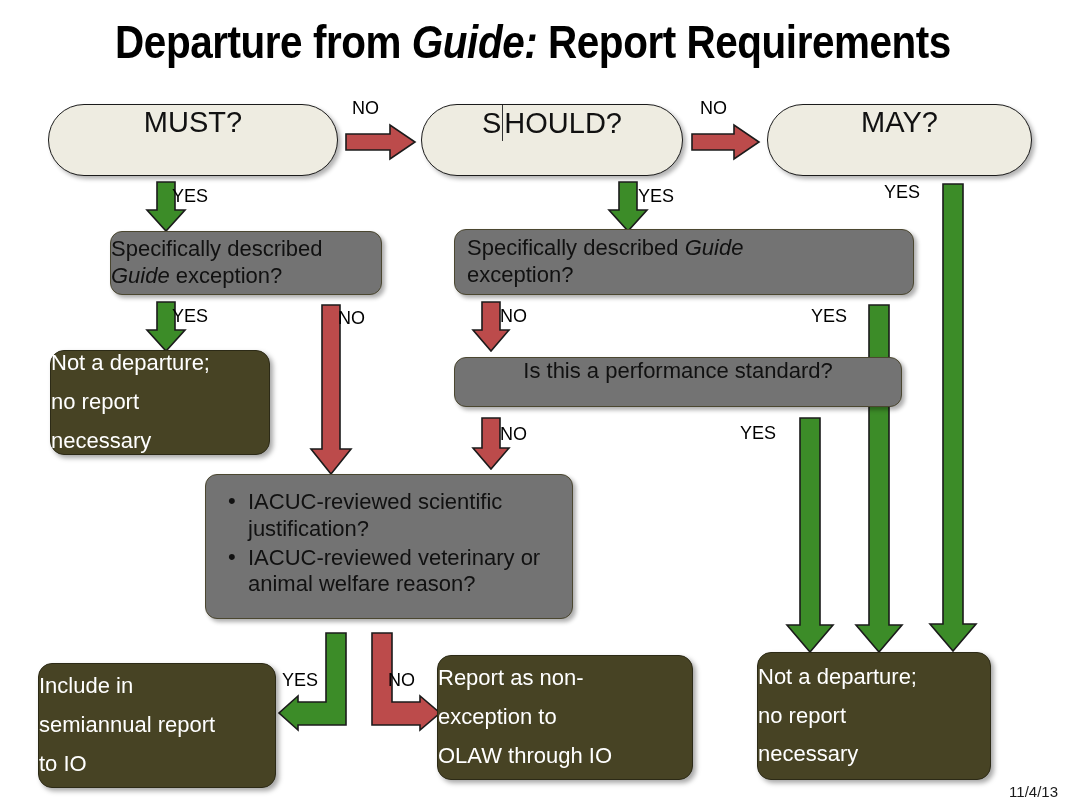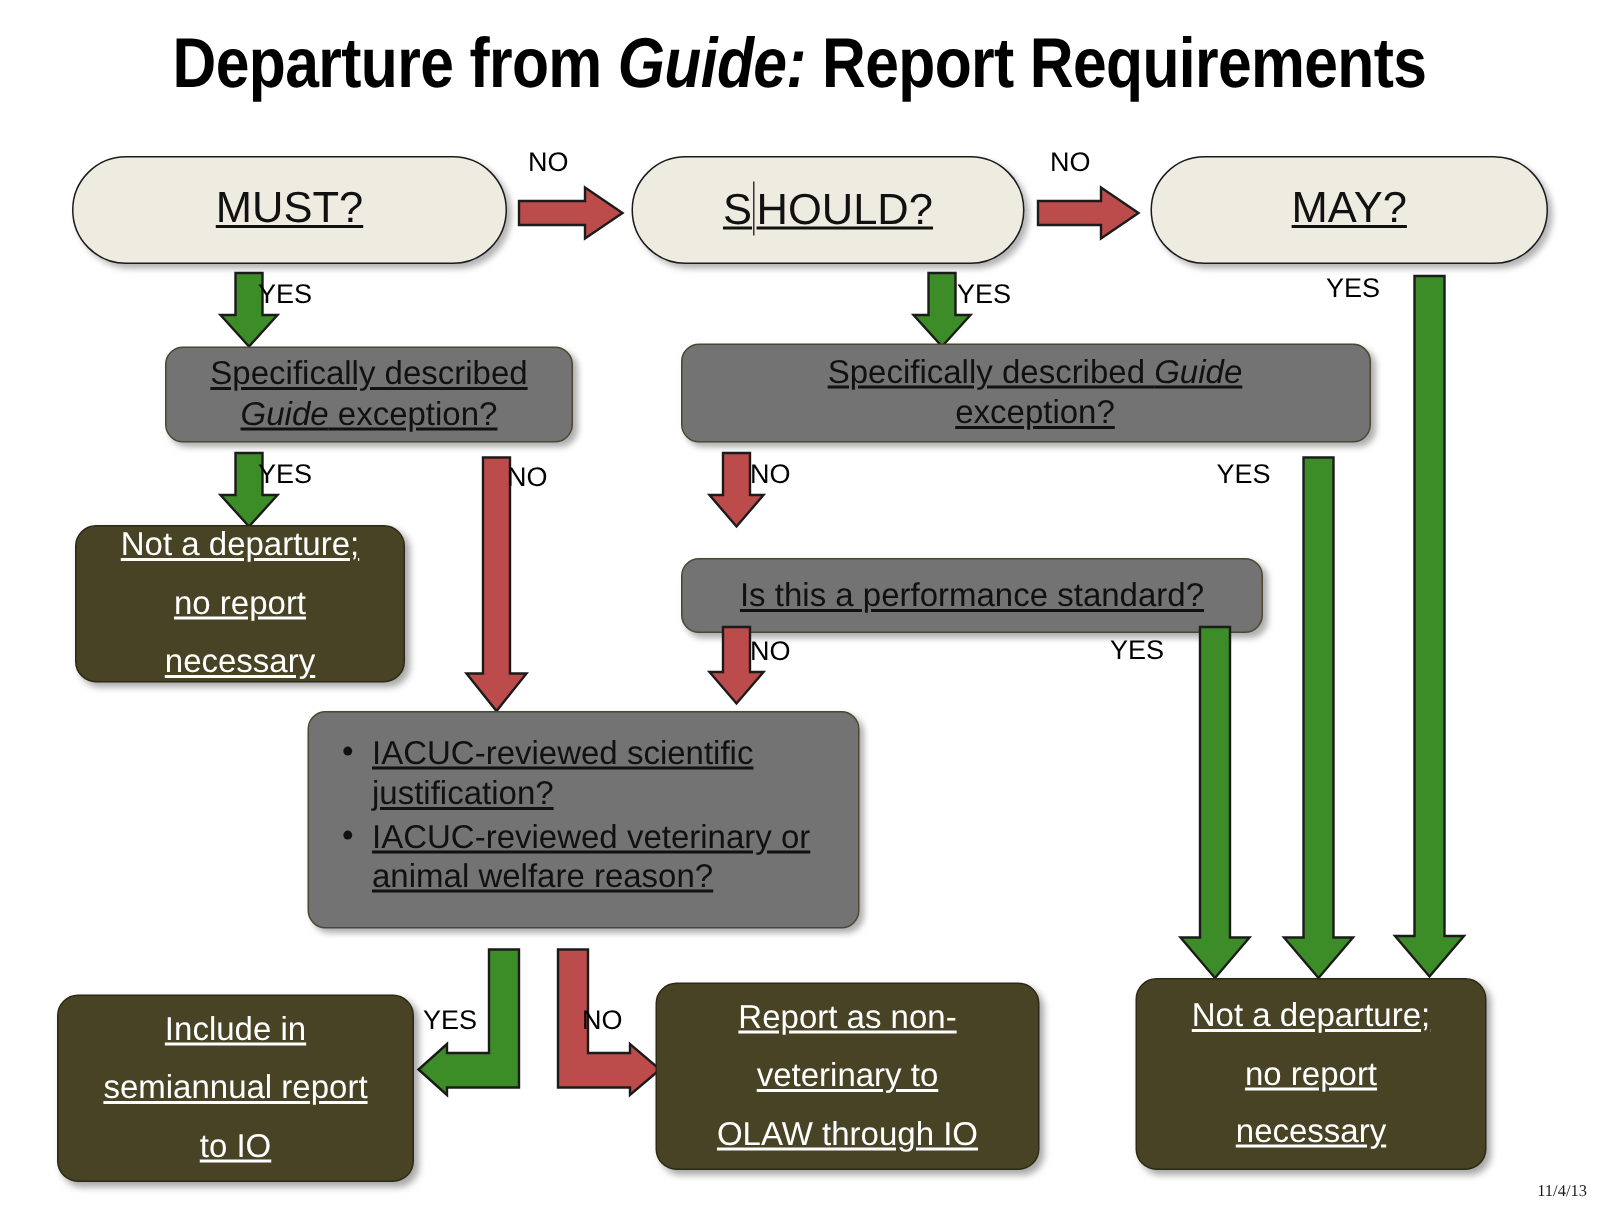"MUST?" .node { align-items: center -> flex-start; text-decoration: underline -> none }
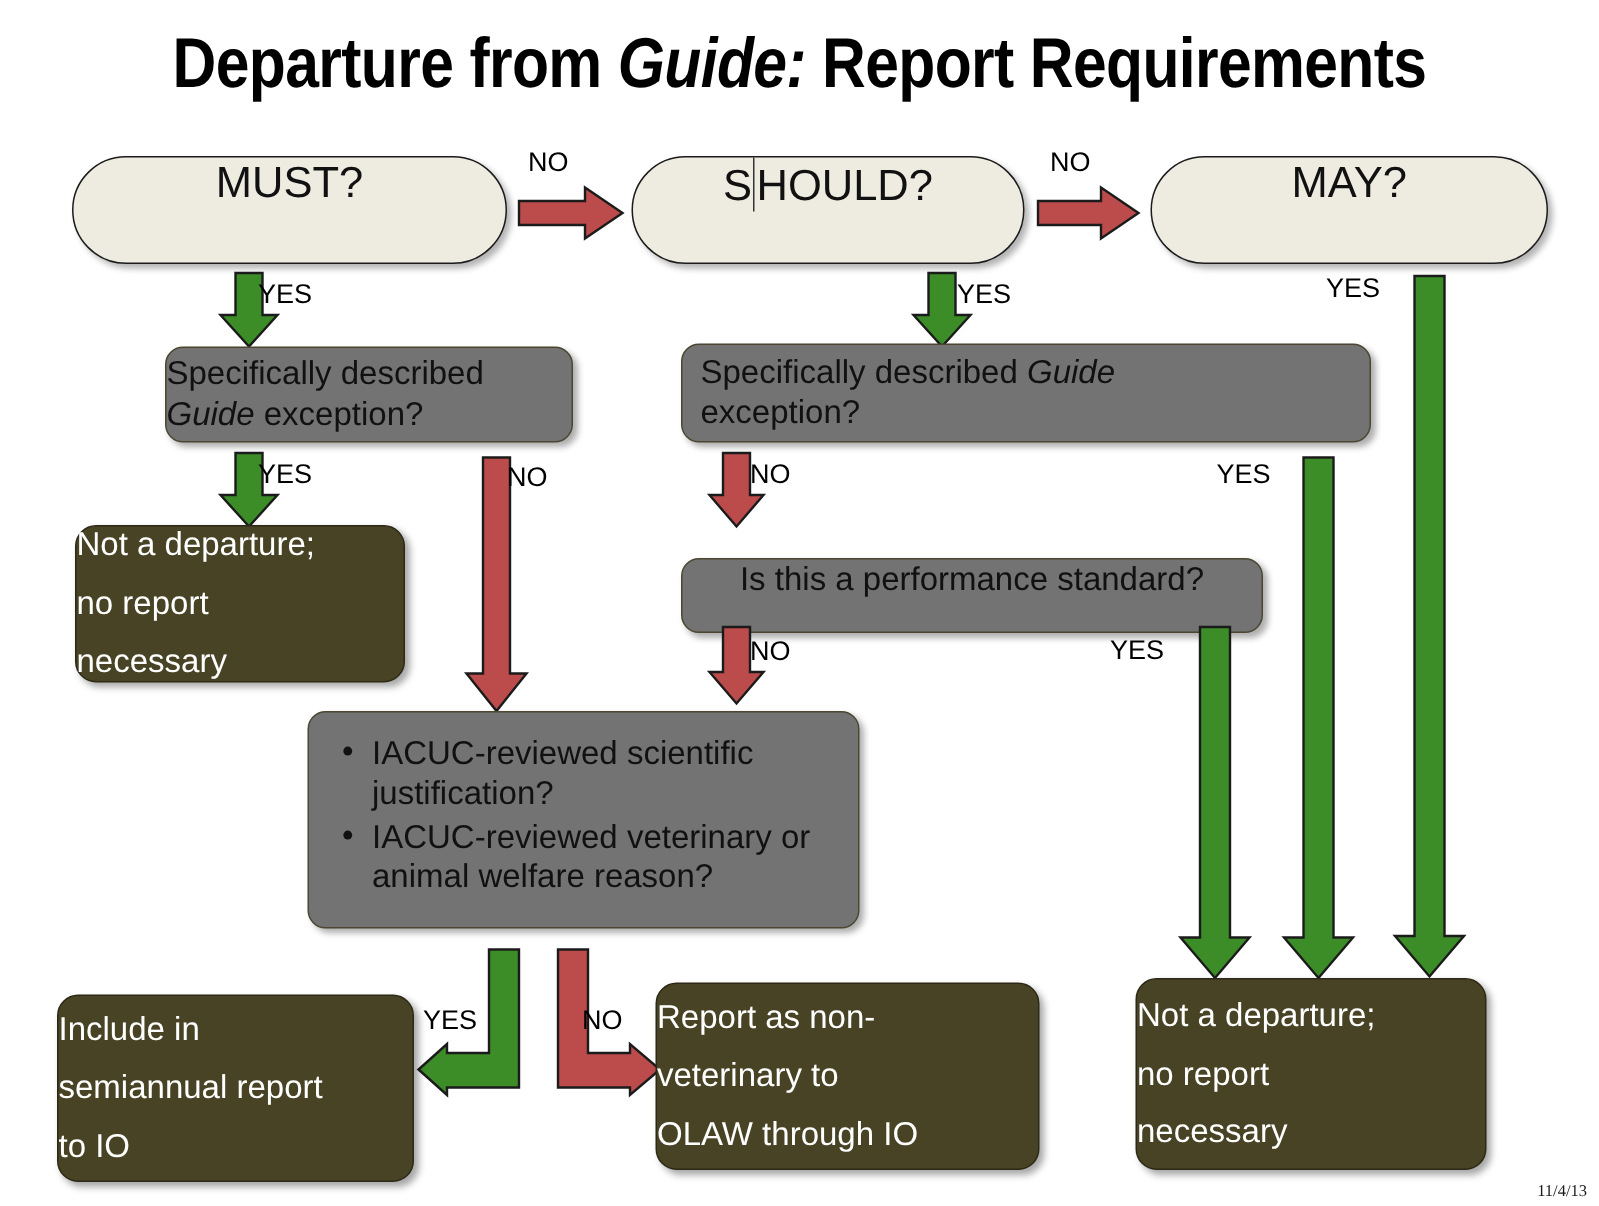"Is this a performance standard?" div.node { top: 372px -> 357px; width: 388px -> 448px }
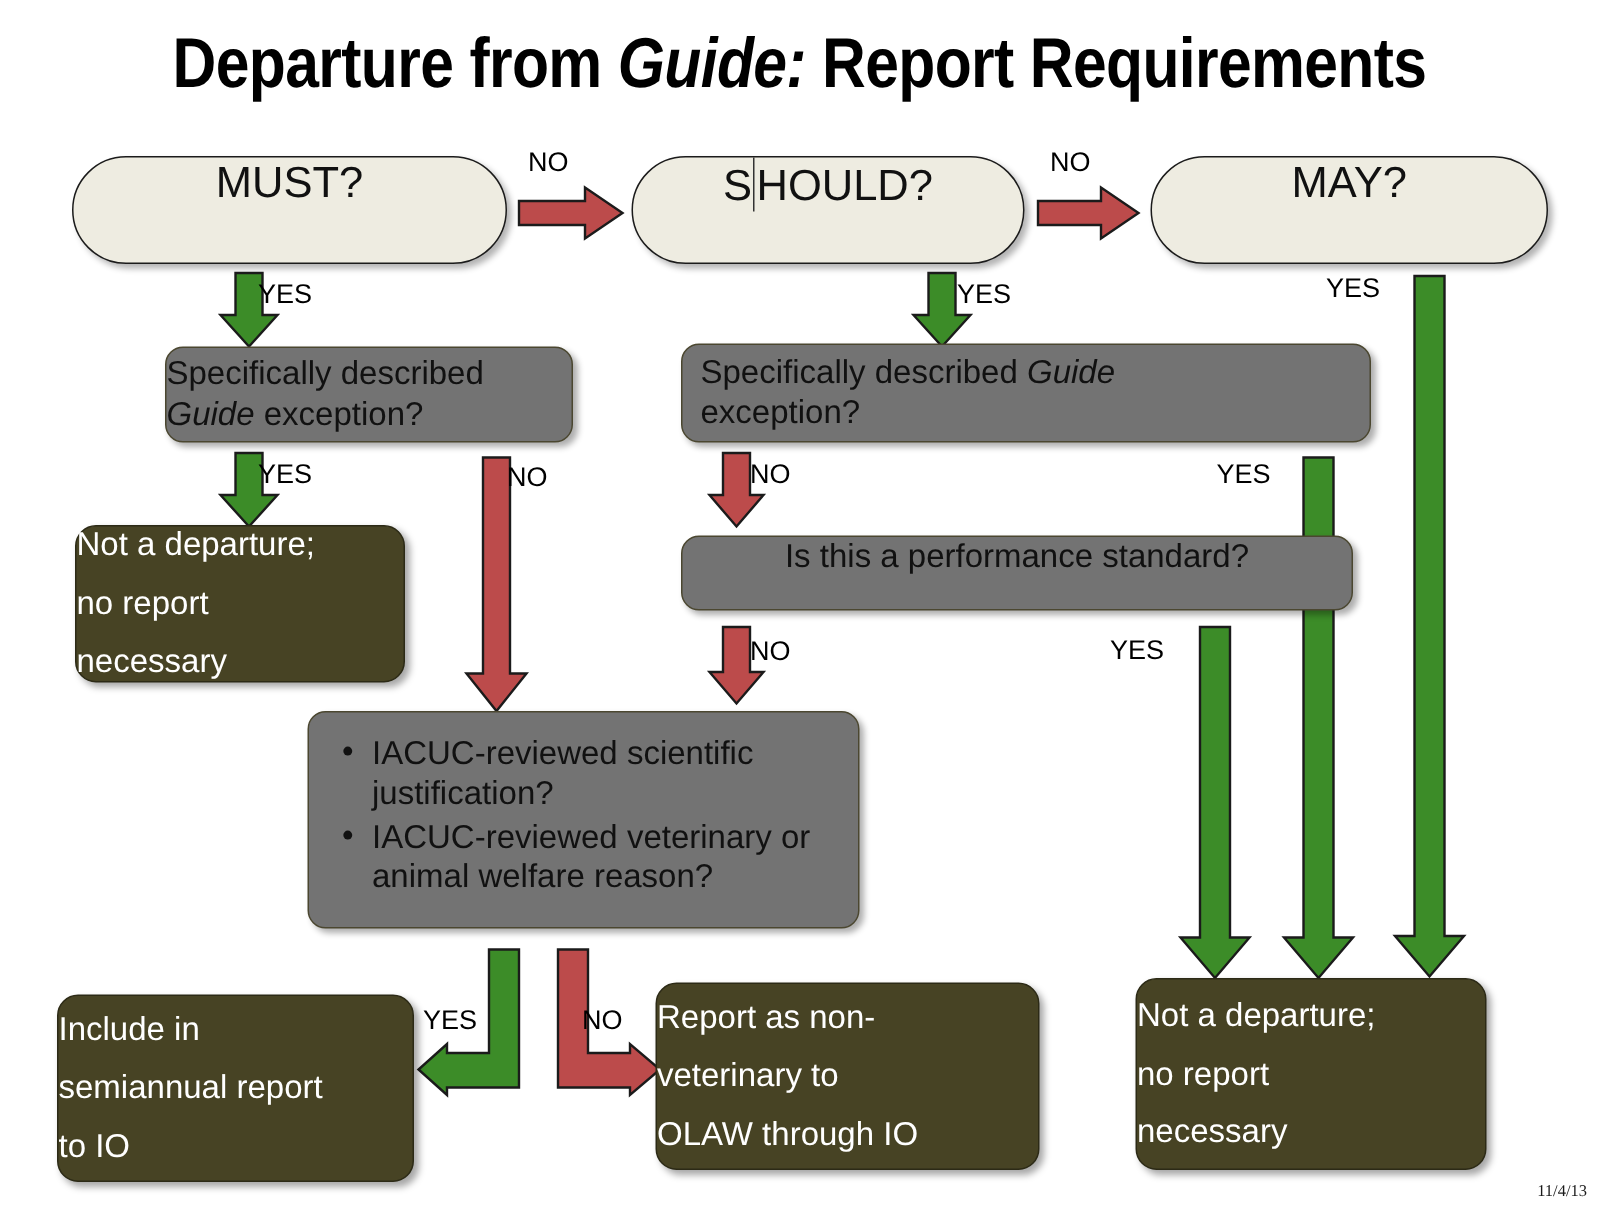"veterinary to" div { text: veterinary -> exception }
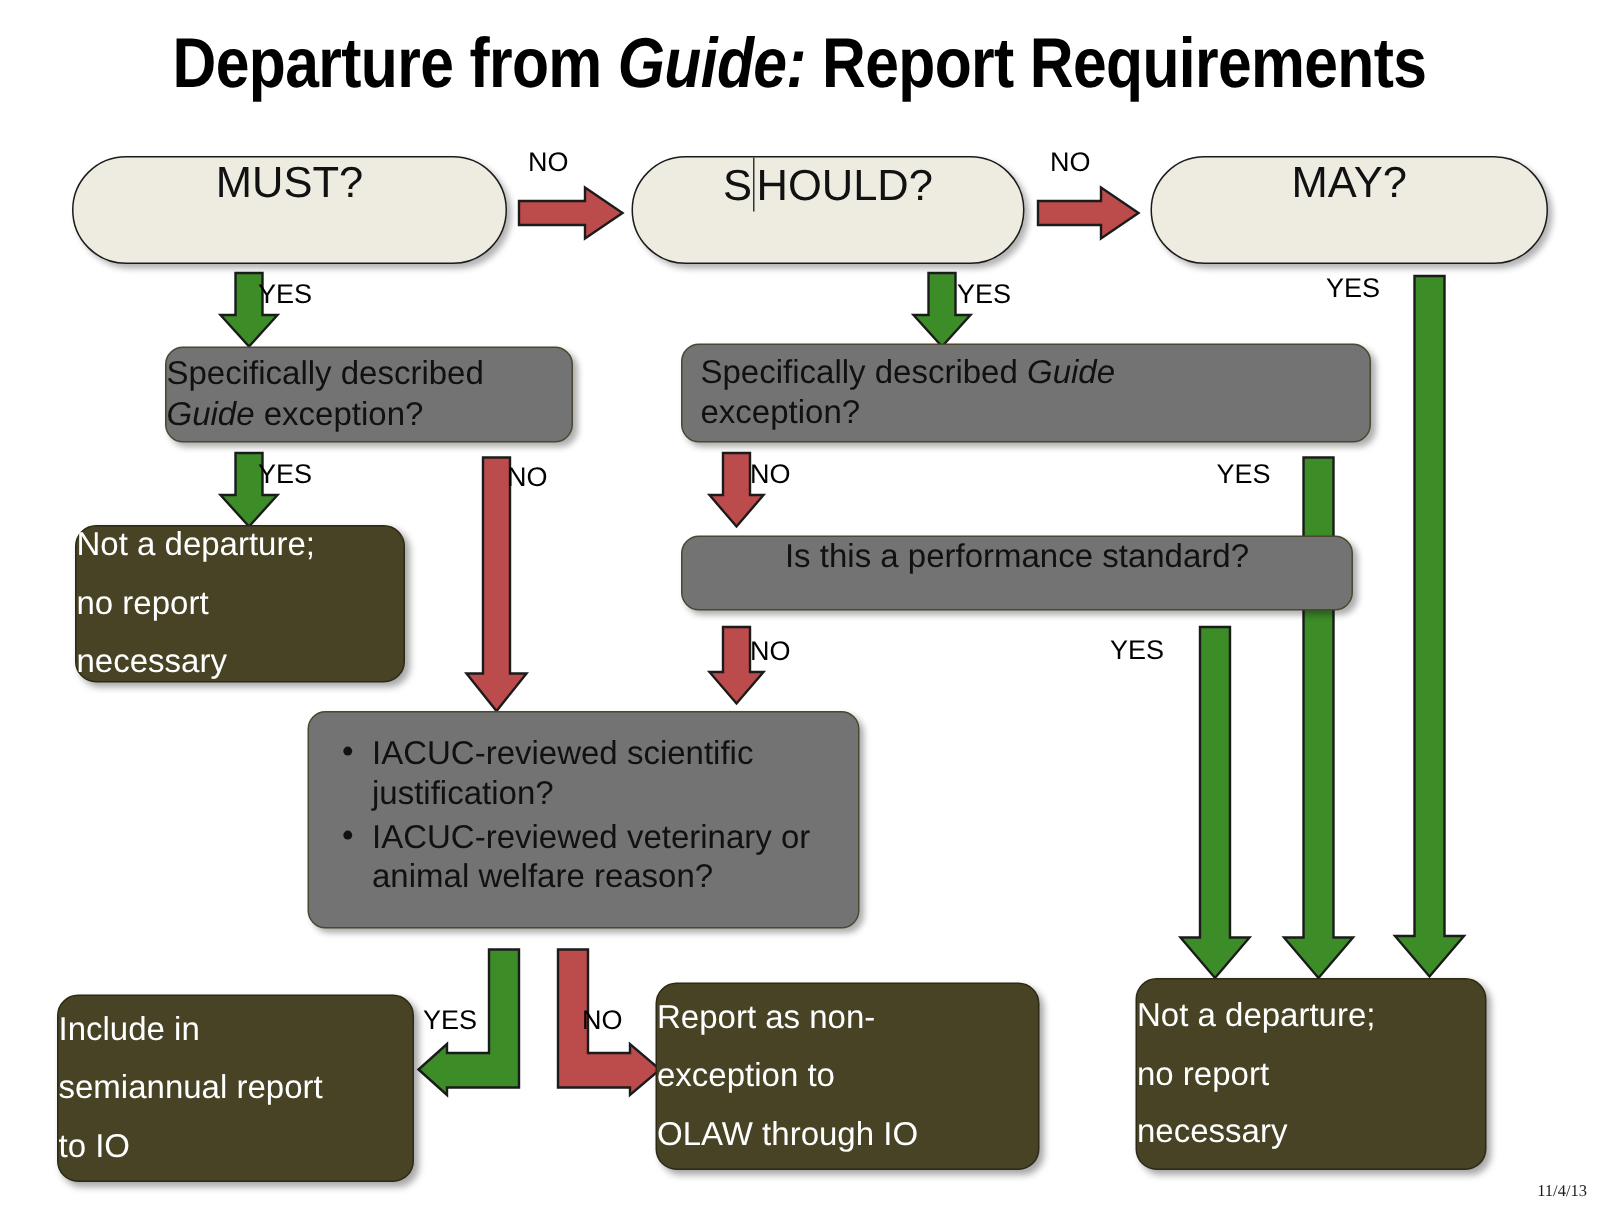"11/4/13" .datestamp { font-family: Liberation Serif, serif -> Liberation Sans, sans-serif; font-size: 11px -> 15px }
